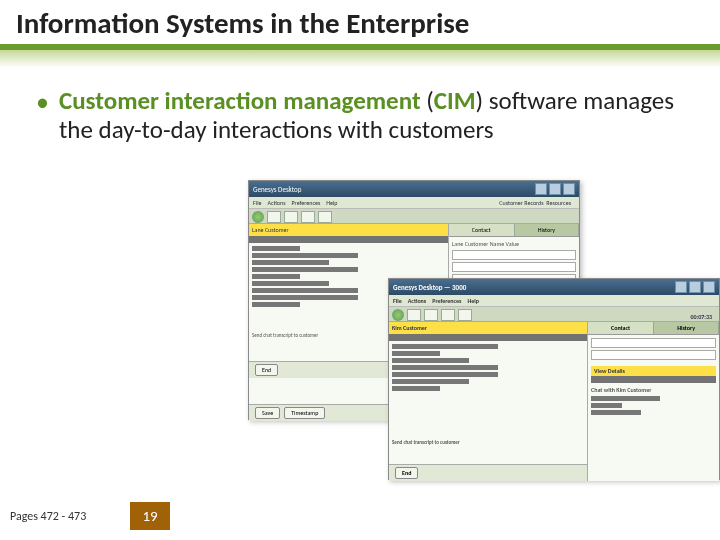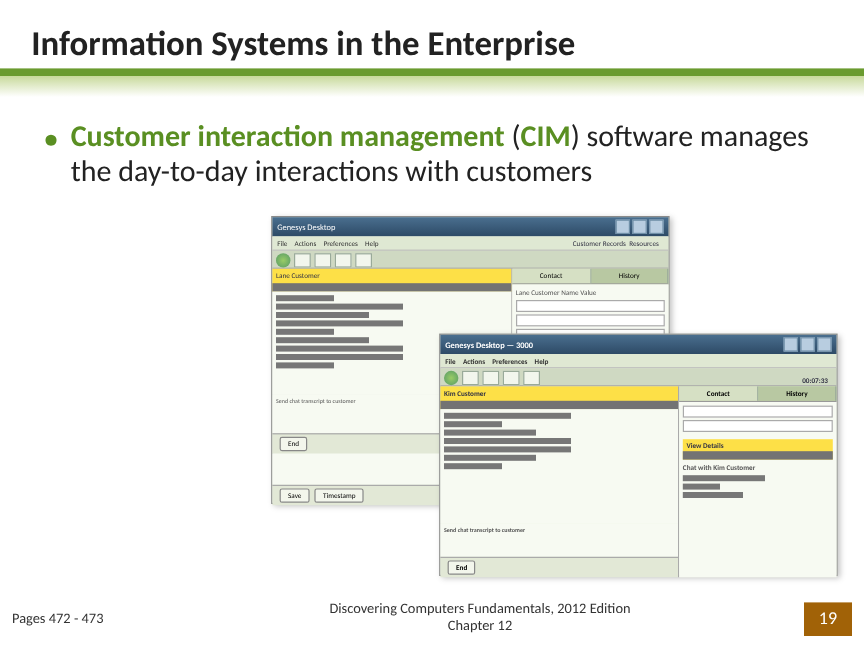"Information Systems in the Enterprise" .title-area { margin-left: 10px -> none; padding: 21px 16px 4px 16px -> 8px 16px 4px 16px }
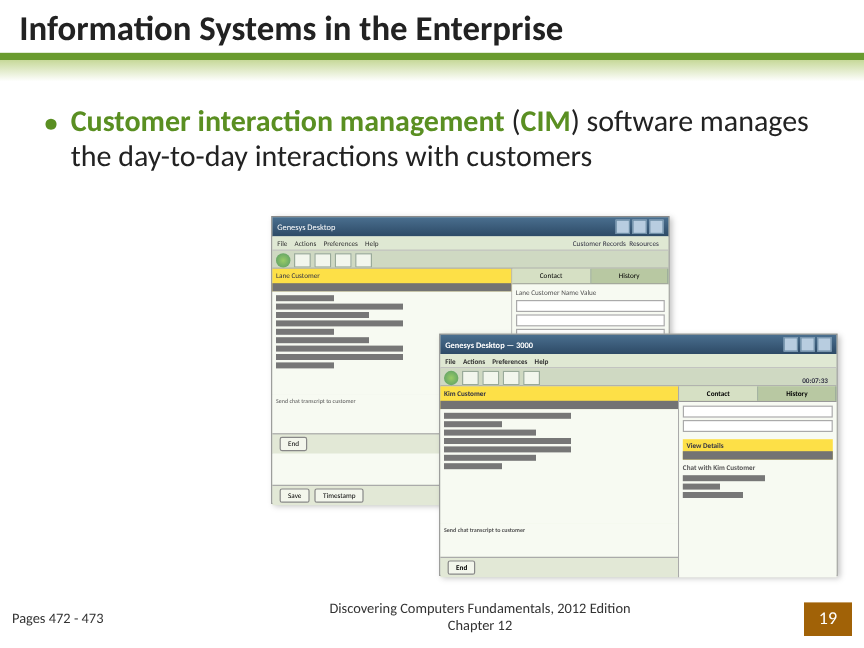"Genesys Desktop" .images { left: 226px -> 248px }
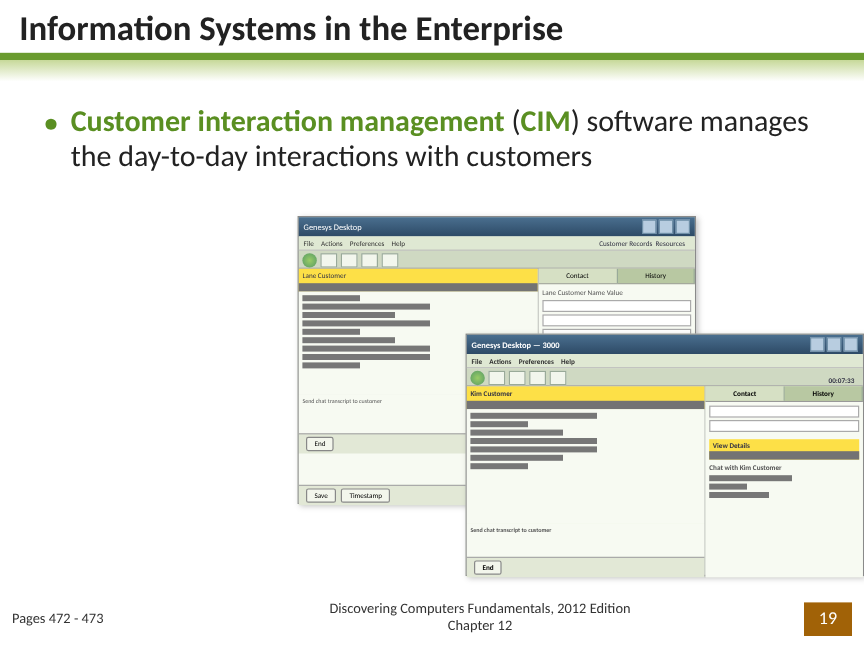"Discovering Computers Fundamentals, 2012" div.book { html: <div> <span>Discovering Computers Fundamentals, 2012 Edition</span><br> <span>Chapter 12</span> </div> -> none }
